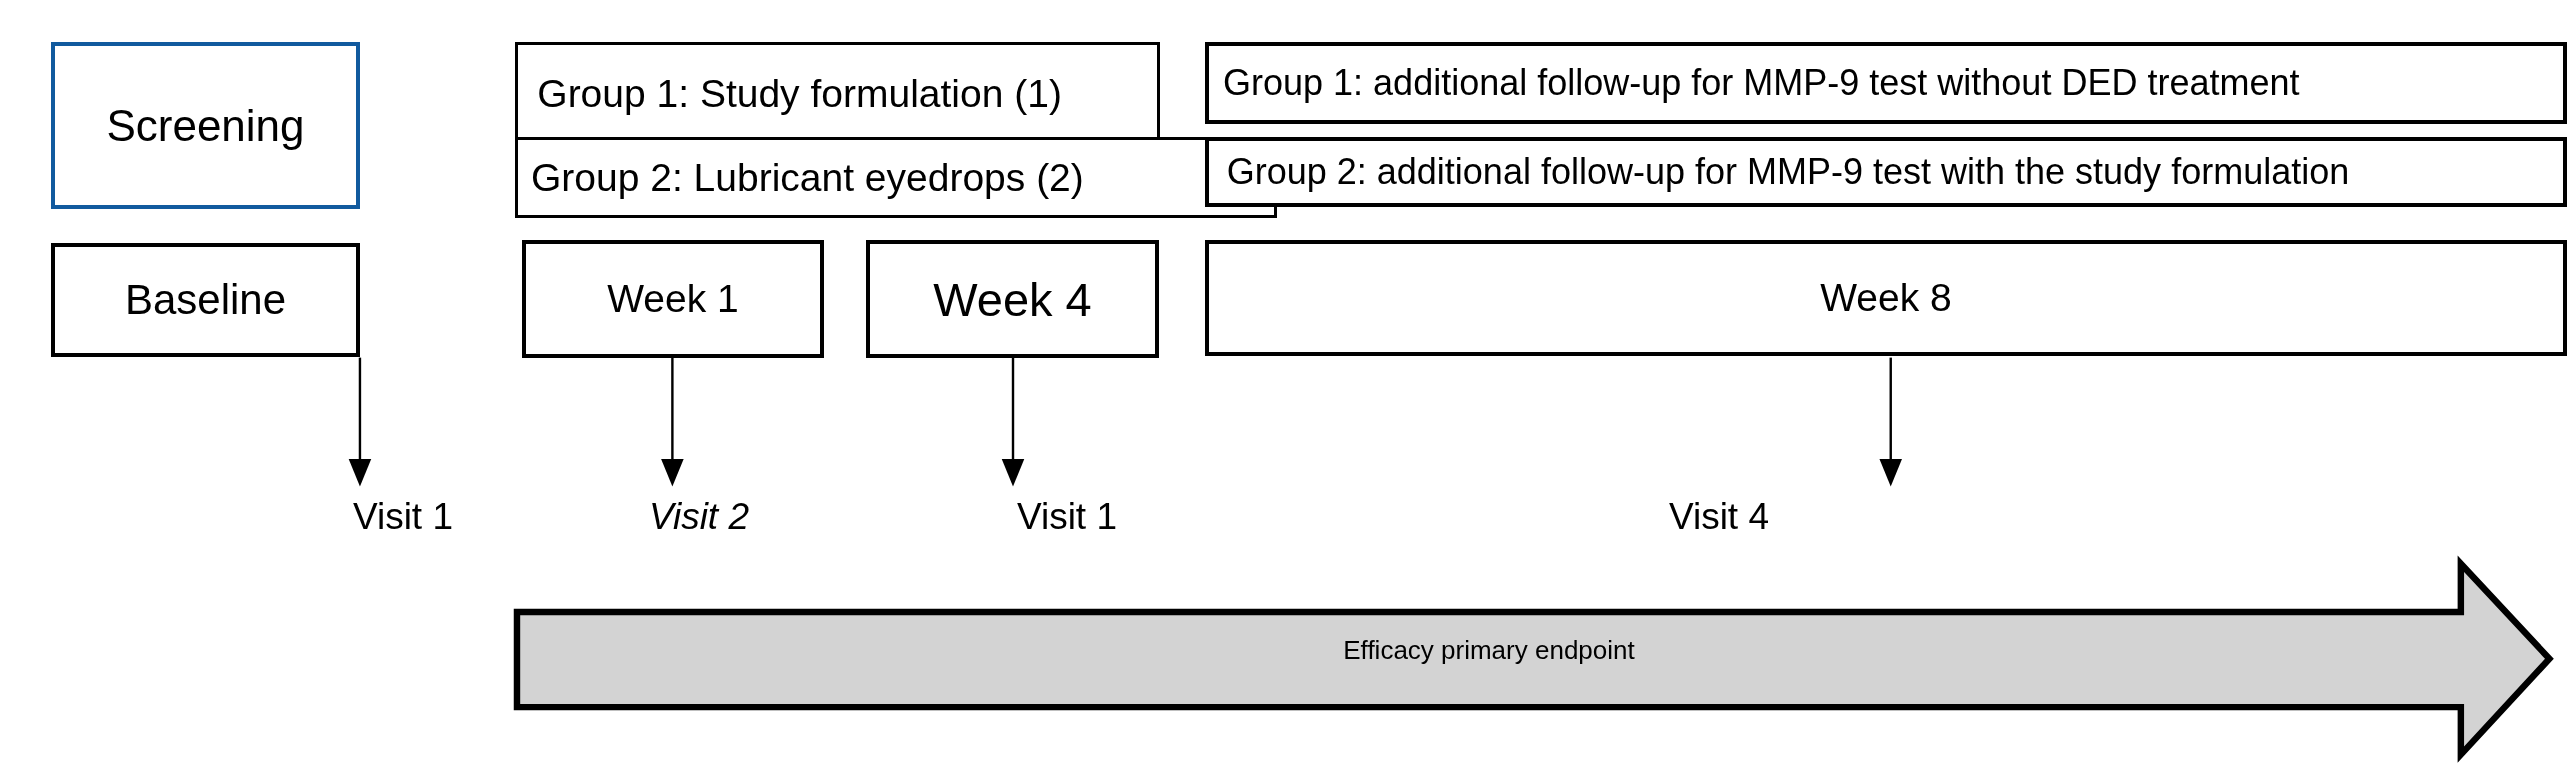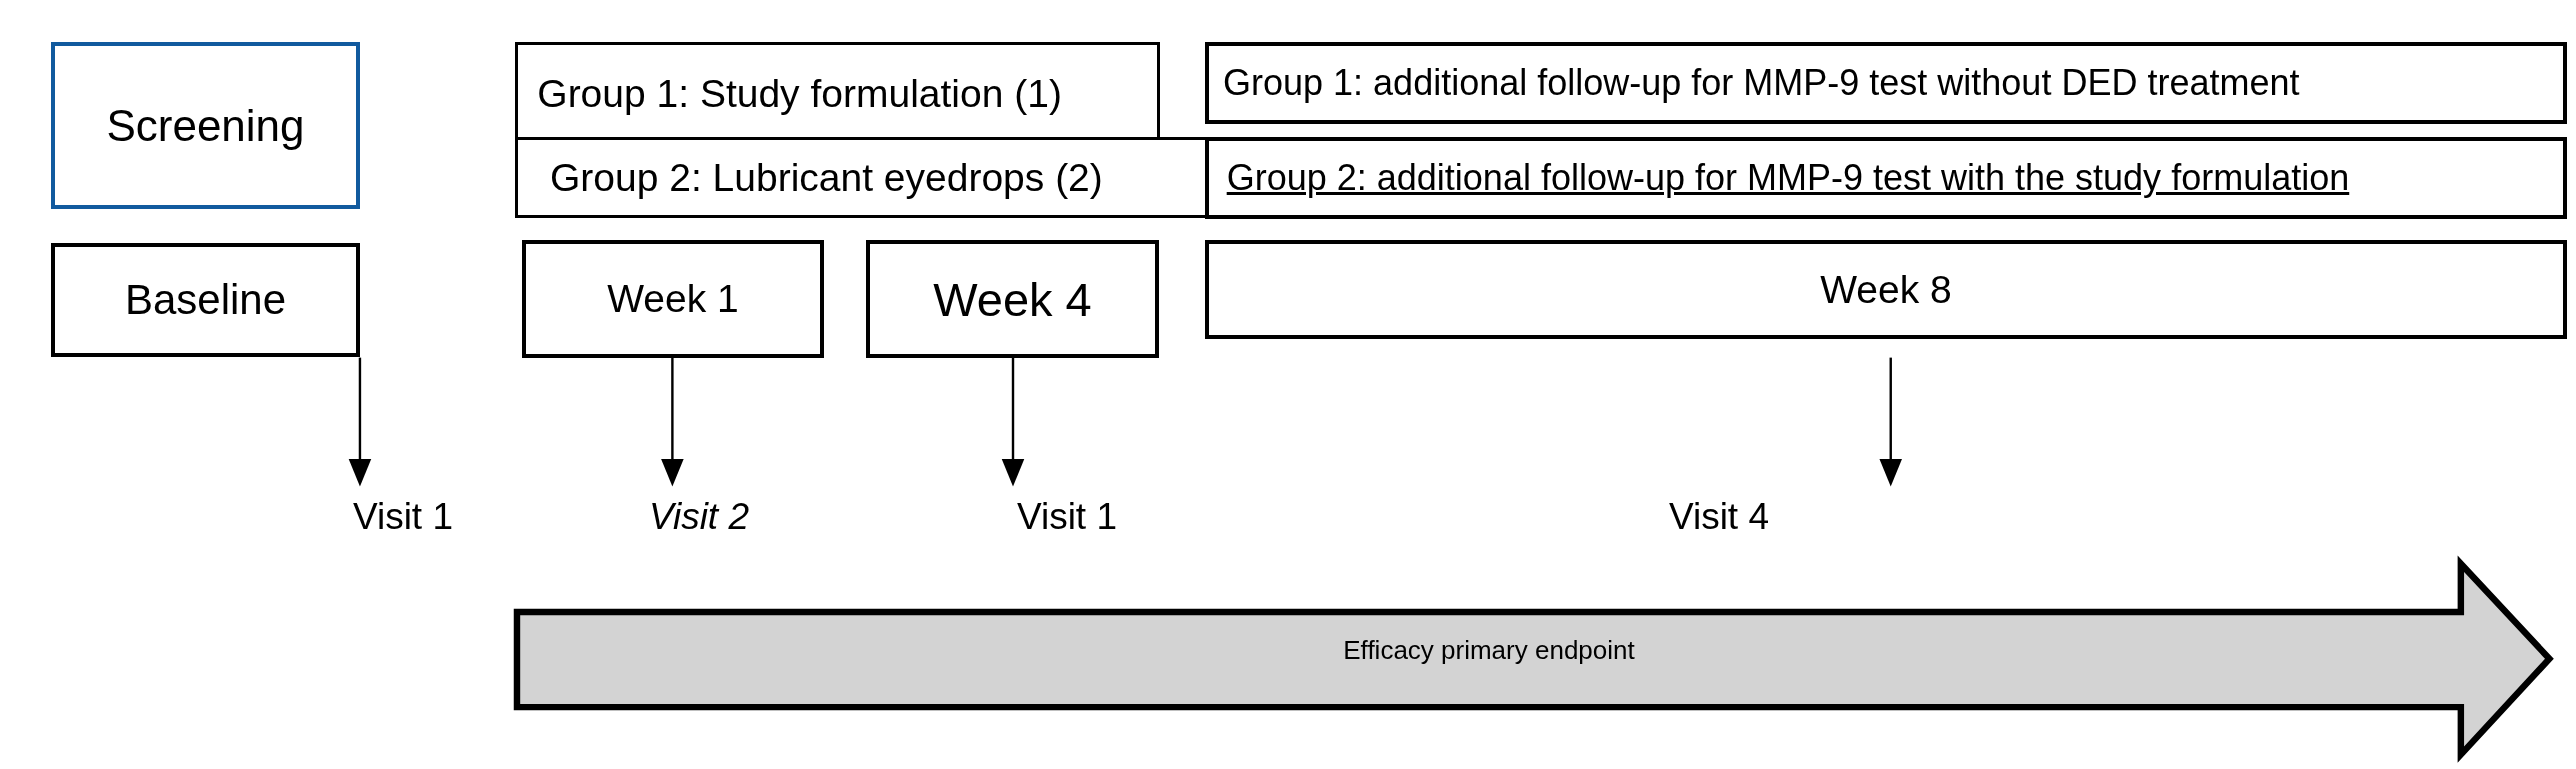"Group 2: Lubricant eyedrops (2)" .g2-treat { padding-left: 32px -> 13px }
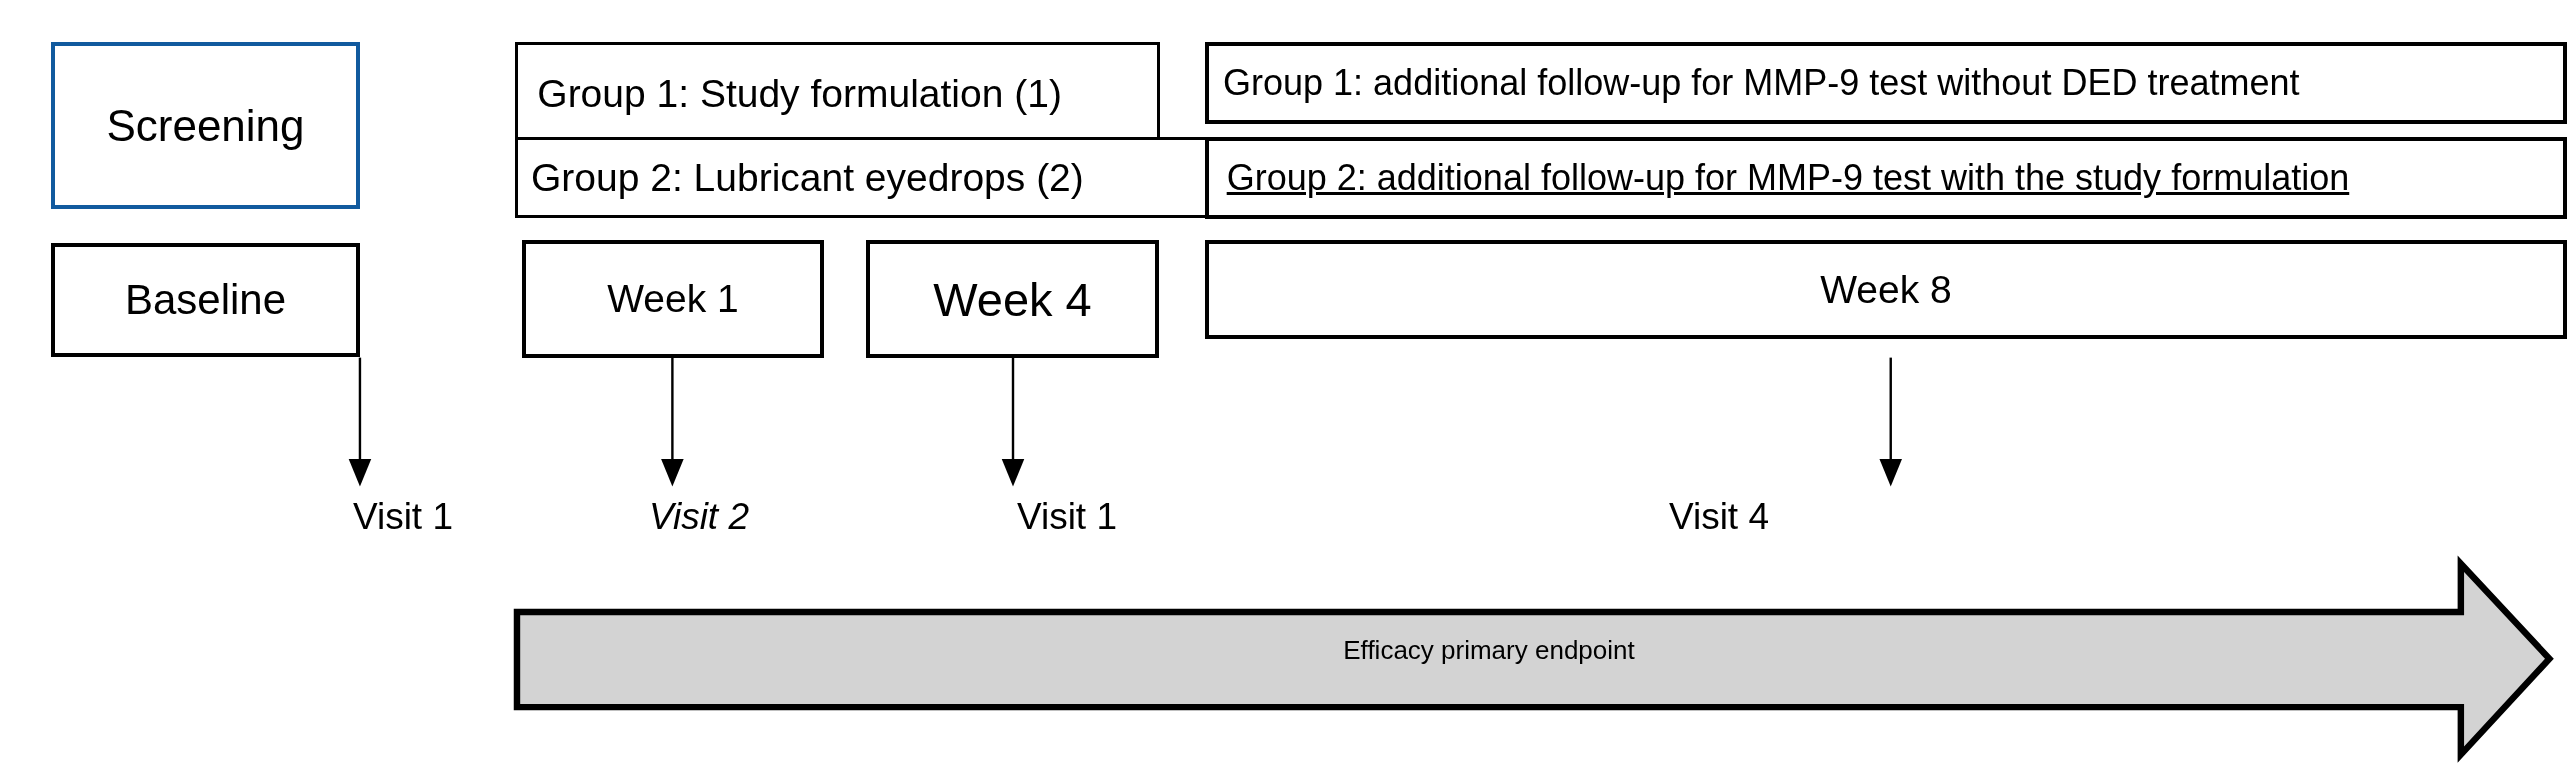"Group 2: additional follow-up for" .g2-follow { height: 82px -> 70px; text-decoration: underline -> none }
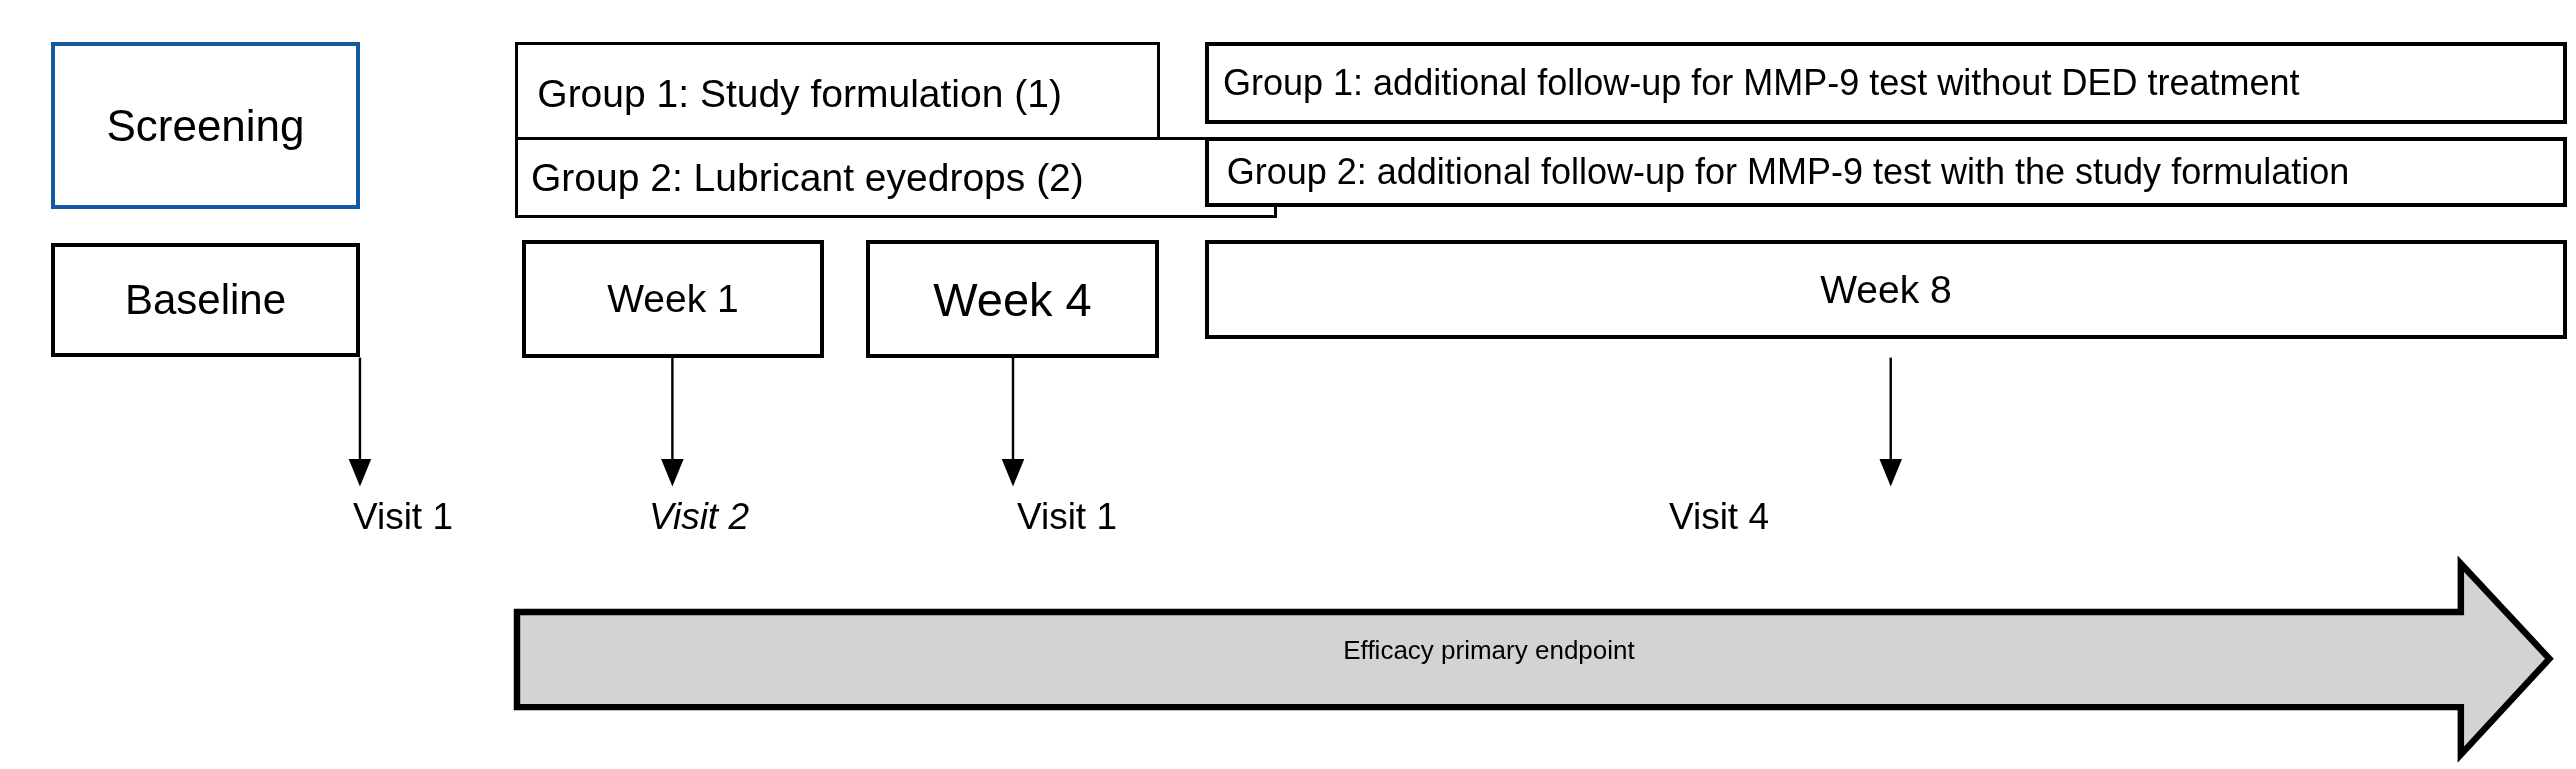"Week 8" .week8-box { height: 99px -> 116px }
